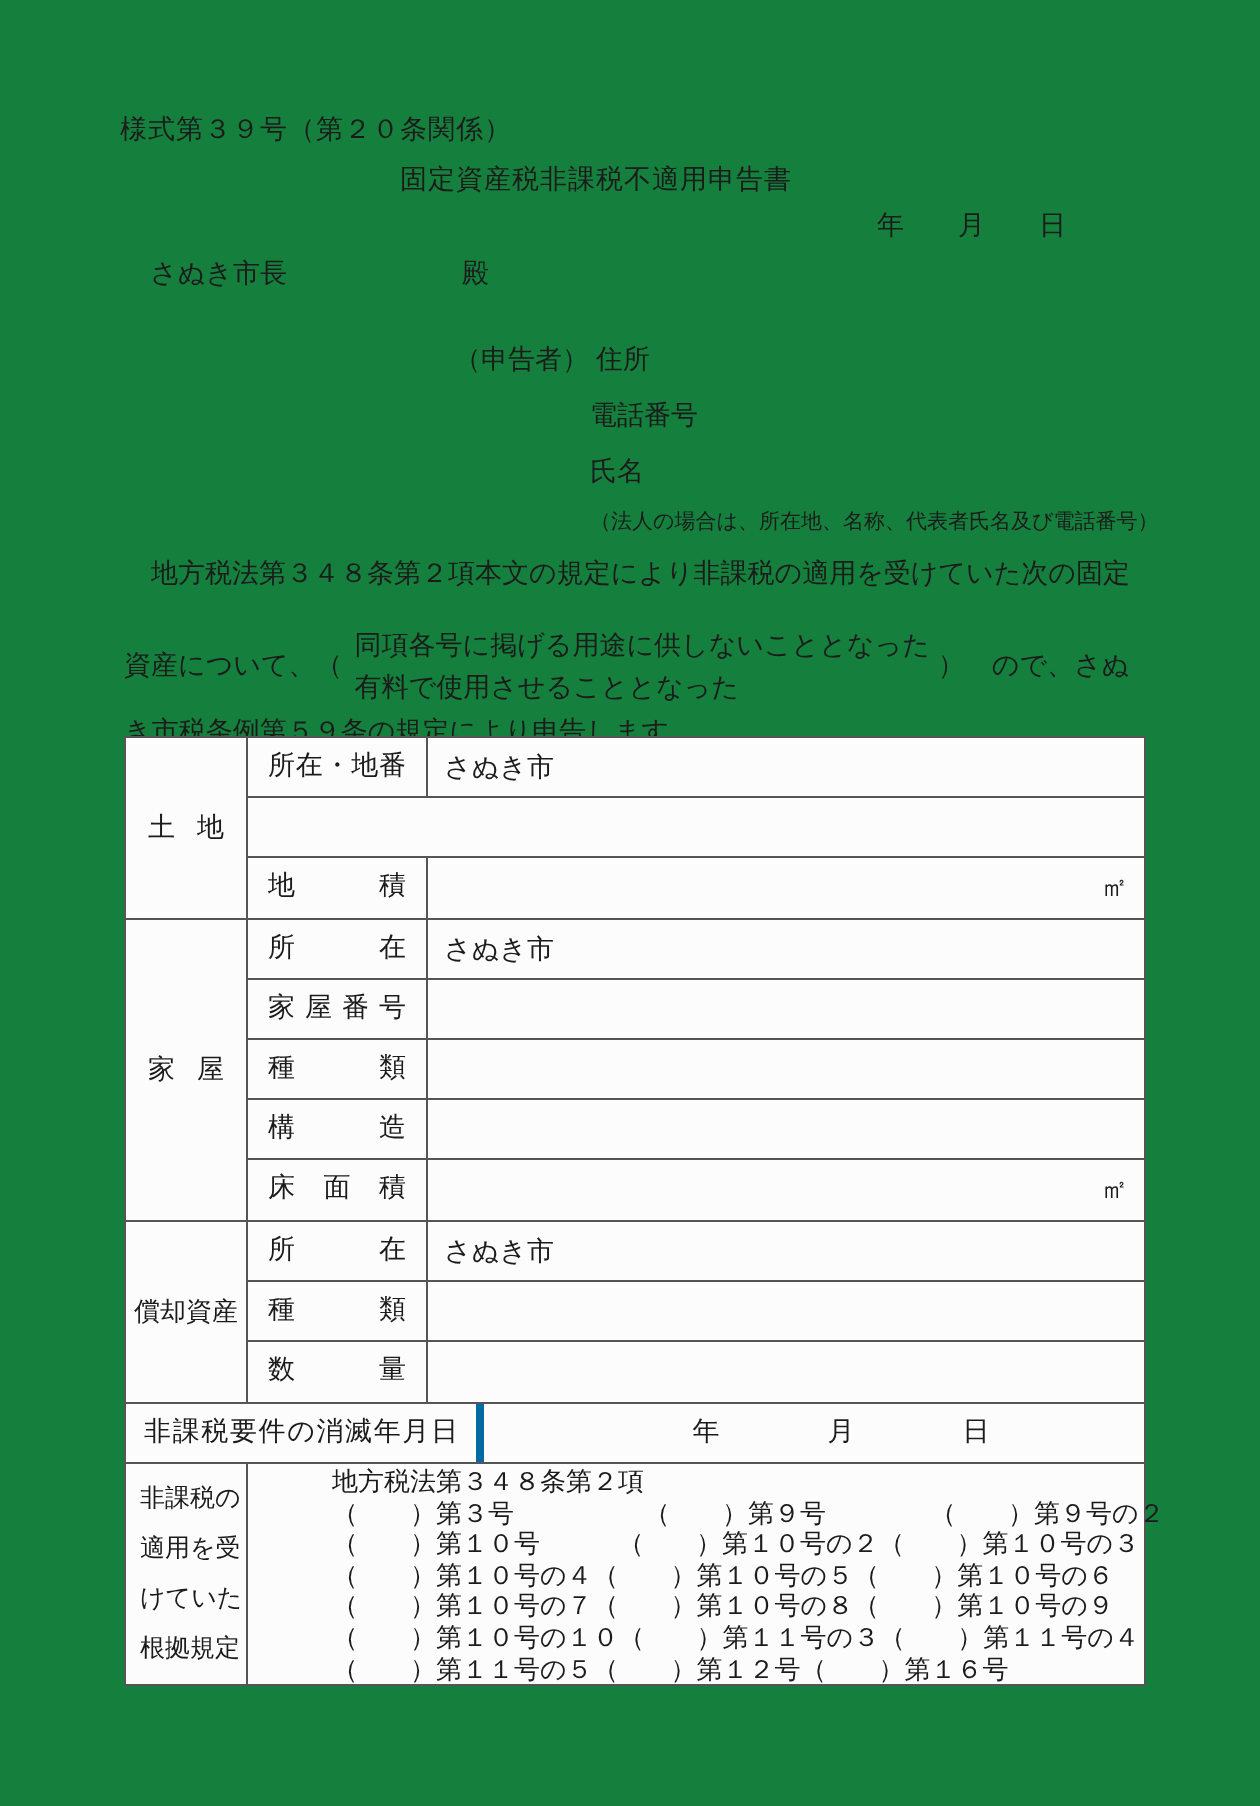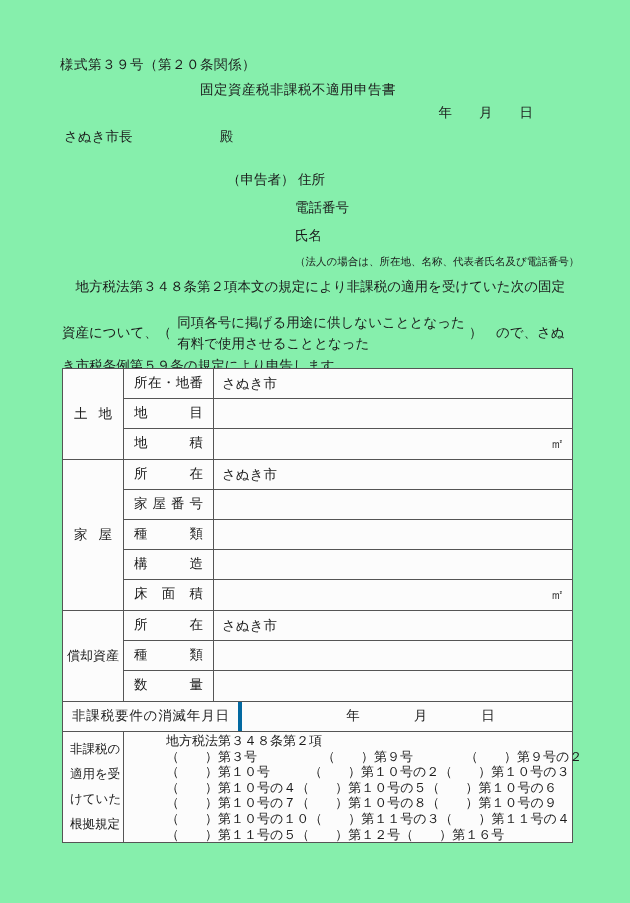"様式第３９号（第２０条関係）" .page { background: #86efac -> #15803d }
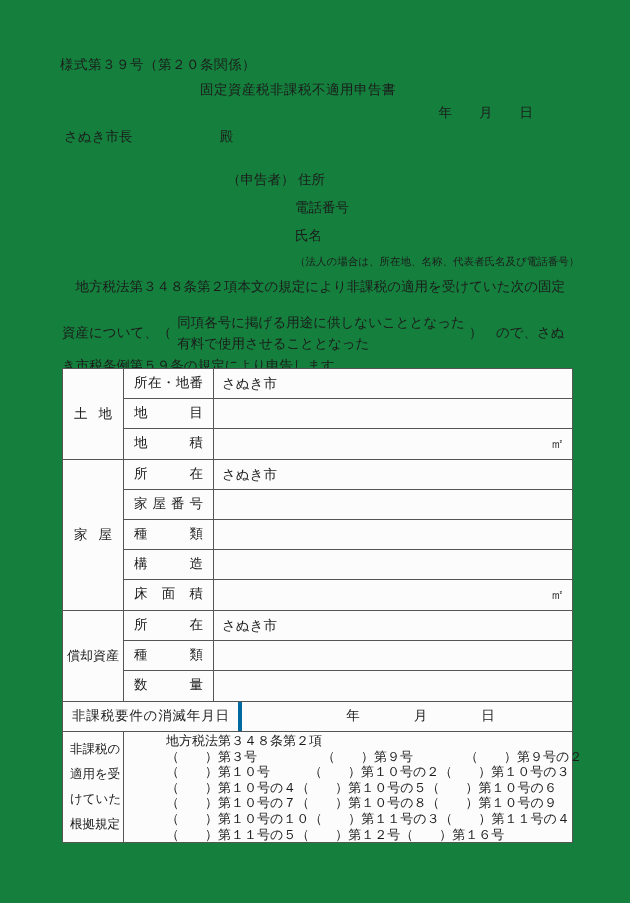"さぬき市長 殿" .addressee-row { left: 64px -> 75px }
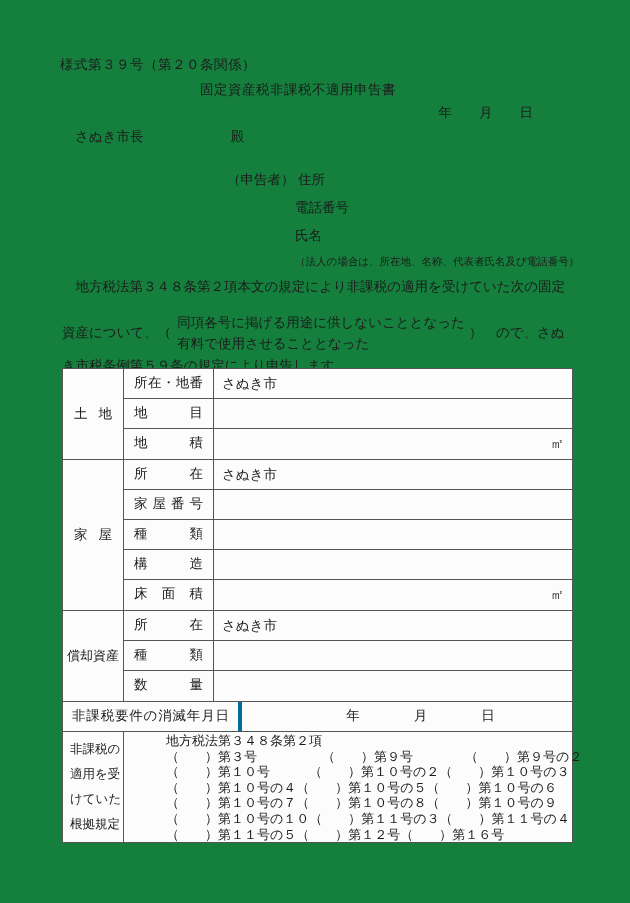"地目" div.flabel { html: <div>地目</div> -> none }
